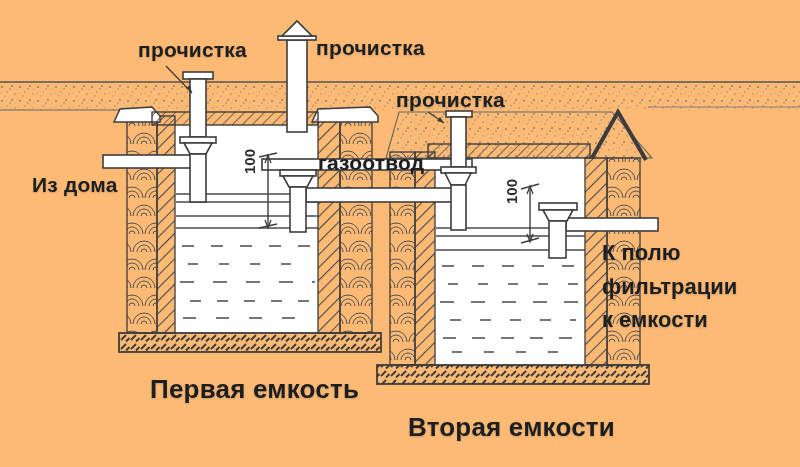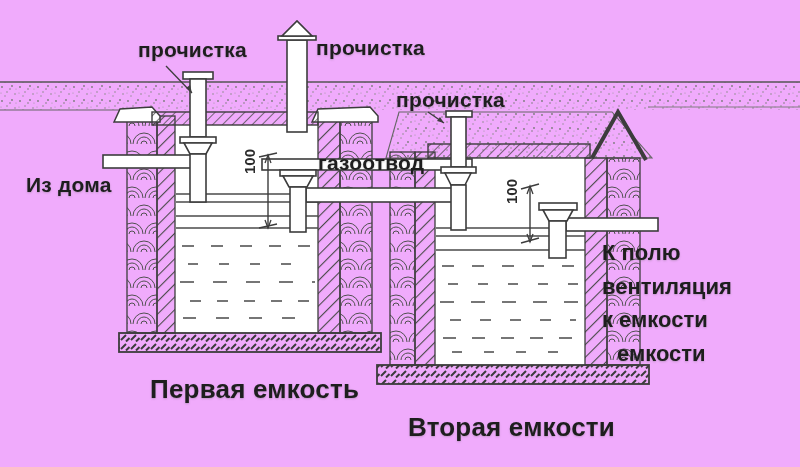"прочистка" .stage { background: #f0abfc -> #fdba74 }
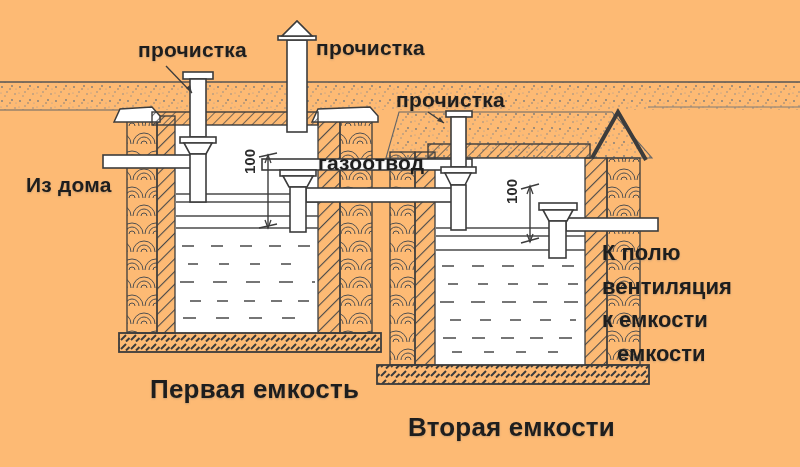"Из дома" div.lbl { left: 26px -> 32px }
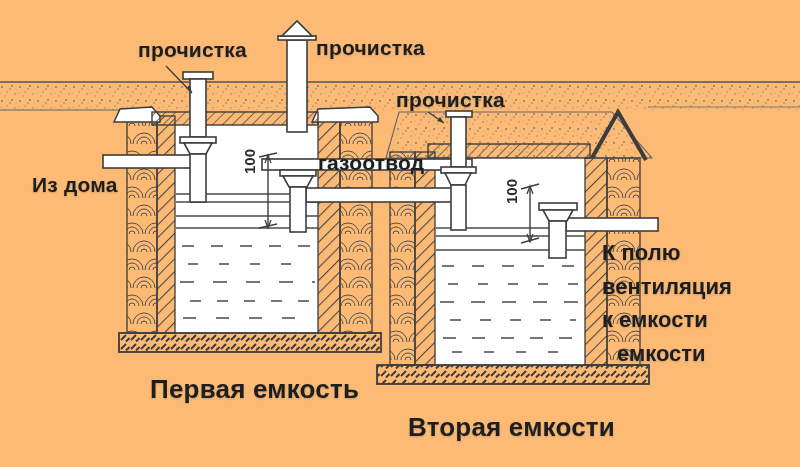"вентиляция" div.ln { text: вентиляция -> фильтрации }
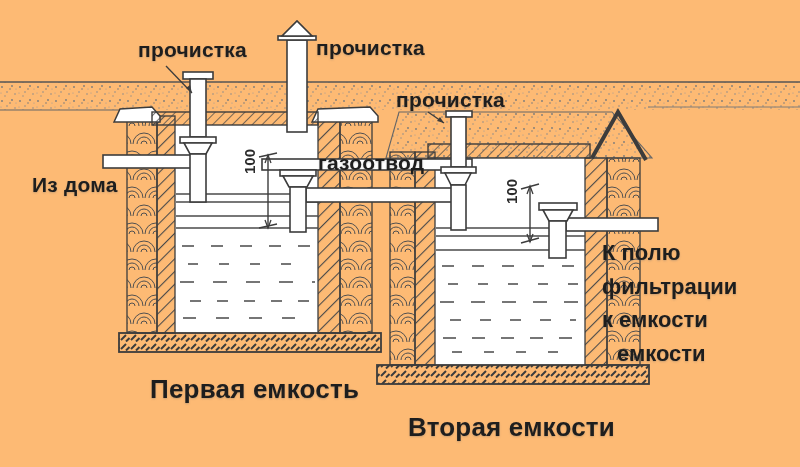"емкости" div.ln { html: <div>емкости</div> -> none }
